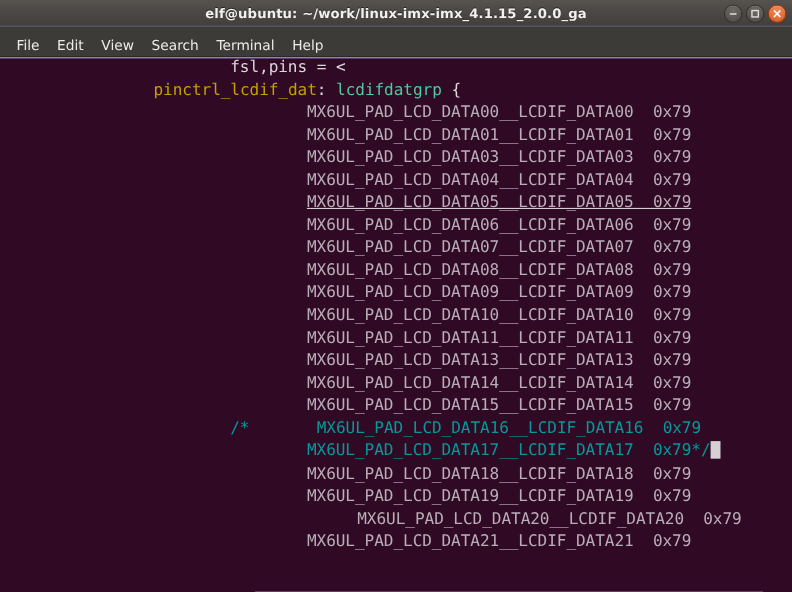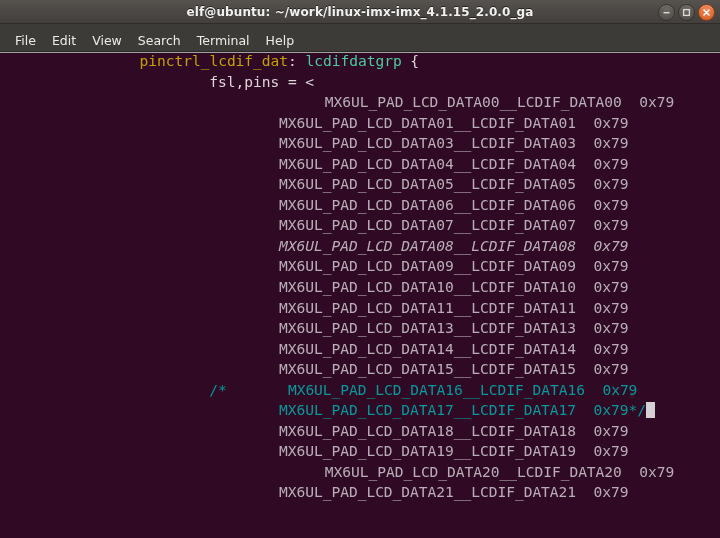"elf@ubuntu:" #window { background: #a3a3a3 -> #c4b5fd }
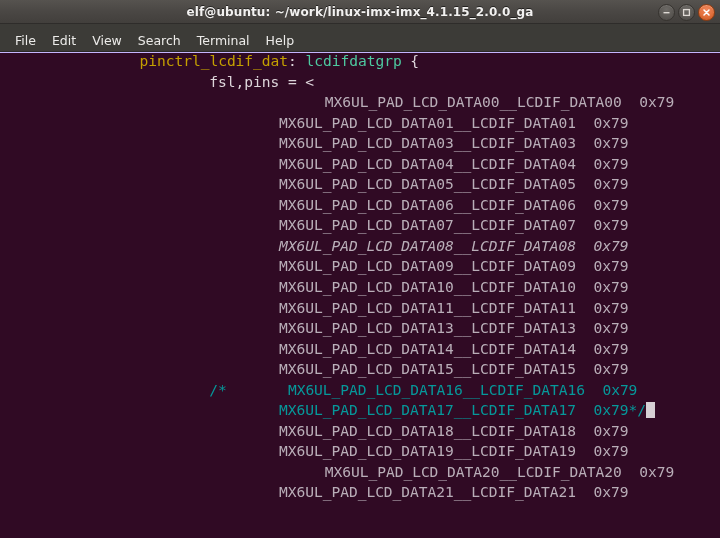"pinctrl_lcdif_dat: lcdifdatgrp {" div.tline { order: before "fsl,pins = <" -> after "fsl,pins = <" }
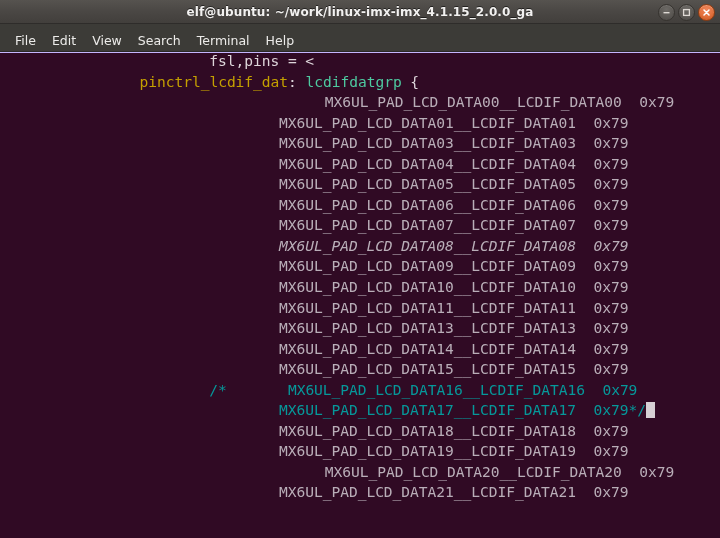"MX6UL_PAD_LCD_DATA00__LCDIF_DATA00 0x79" div.tline { text-align: center -> none }
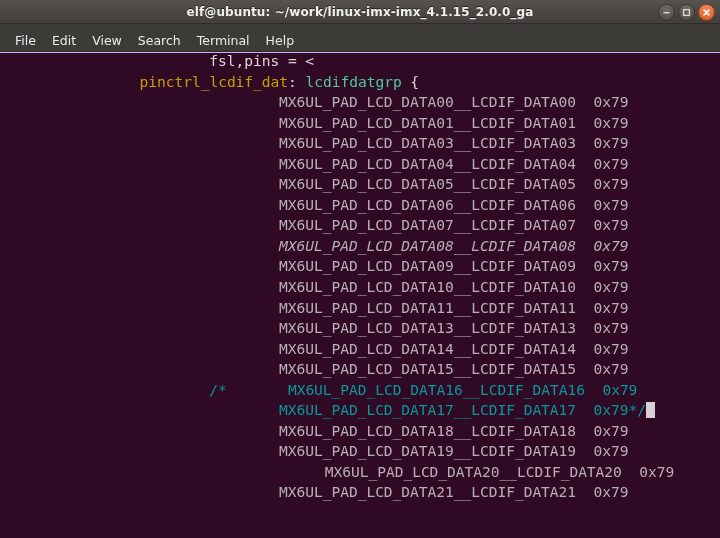"MX6UL_PAD_LCD_DATA05__LCDIF_DATA05 0x79" div.tline { text-decoration: none -> underline }
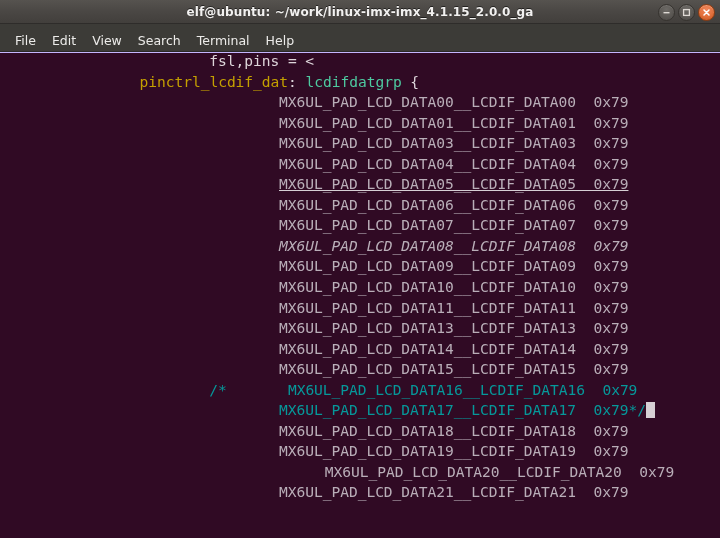"MX6UL_PAD_LCD_DATA08__LCDIF_DATA08 0x79" div.tline { font-style: italic -> none }
